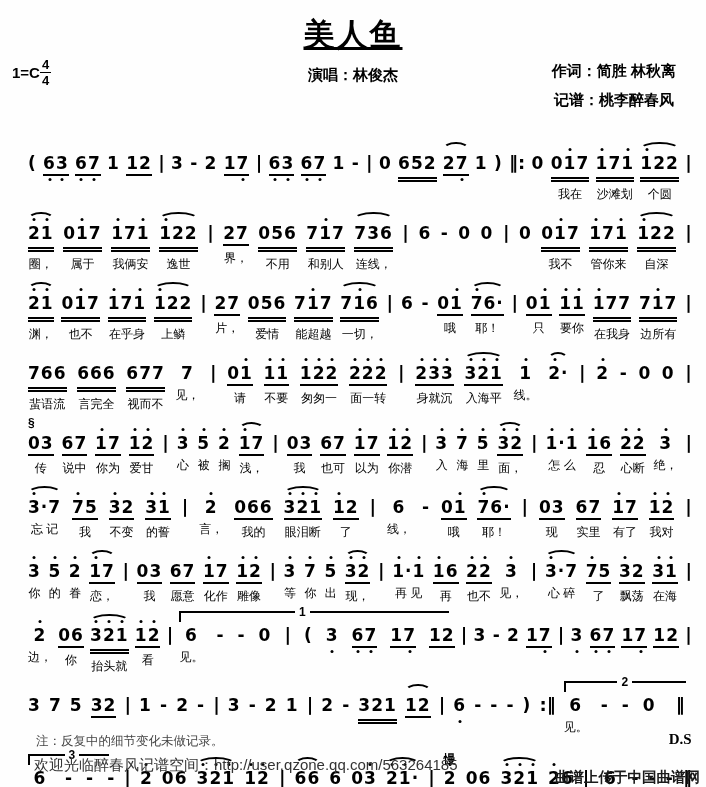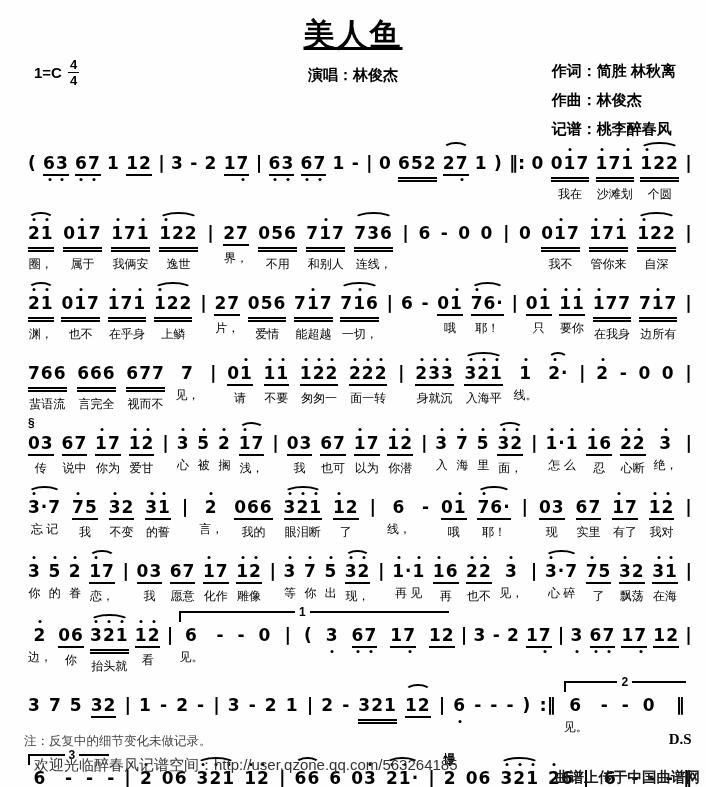"1=C" .keysig { gap: 6px -> 0; left: 34px -> 12px }
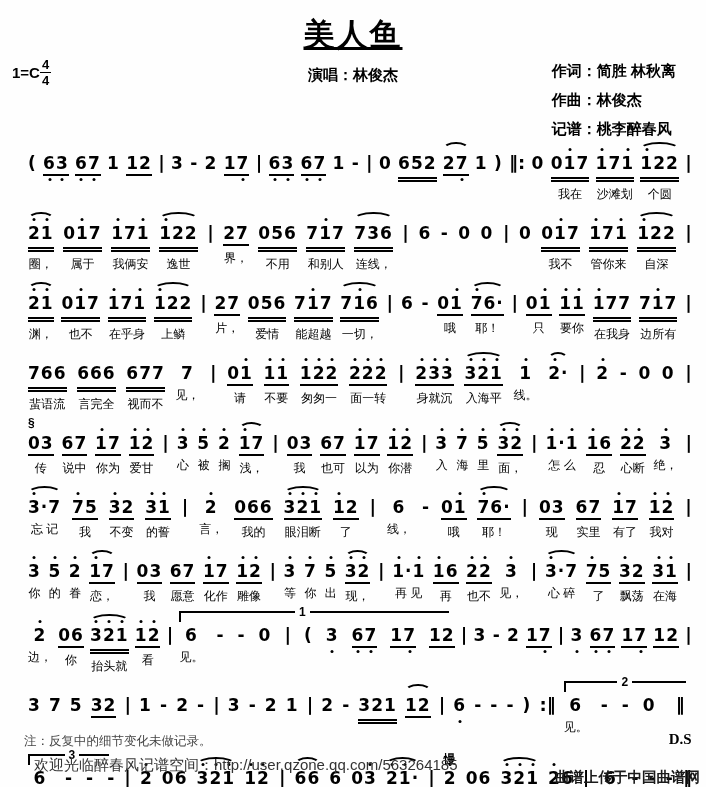"作词：简胜 林秋离" .credits { text-align: left -> center }
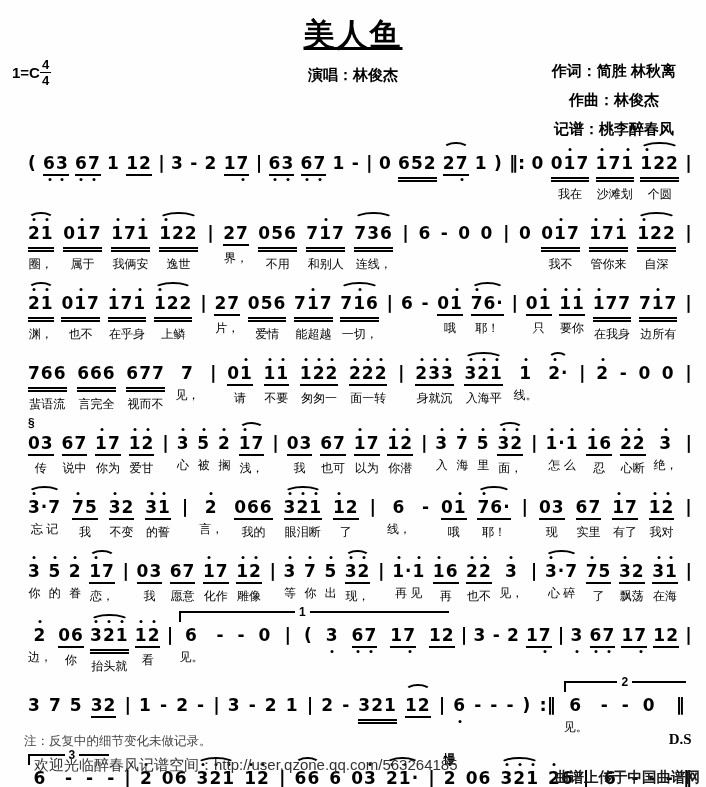"作曲：林俊杰" div { html: <div>作曲：林俊杰</div> -> none }
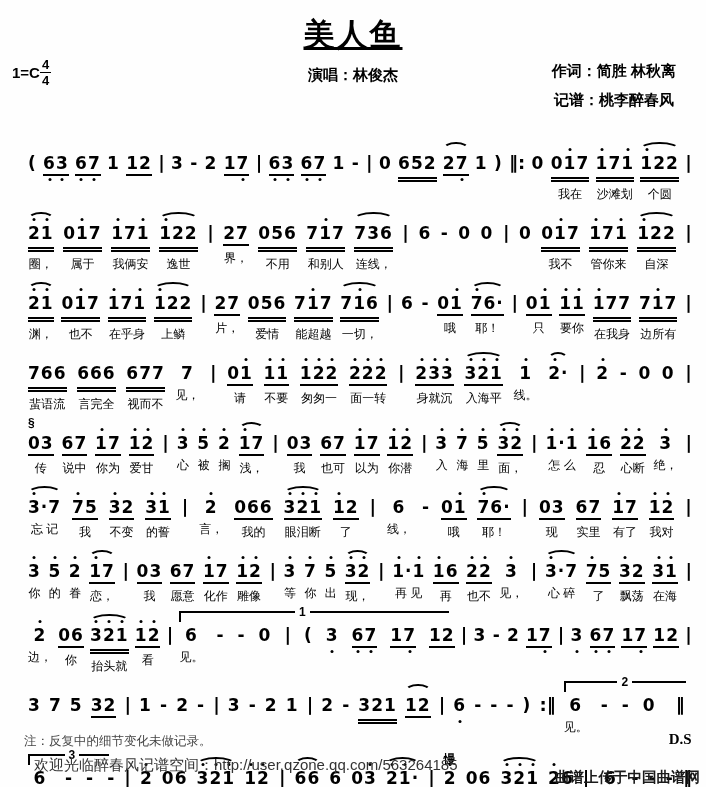"注：反复中的细节变化未做记录。" .footnote { left: 24px -> 36px }
